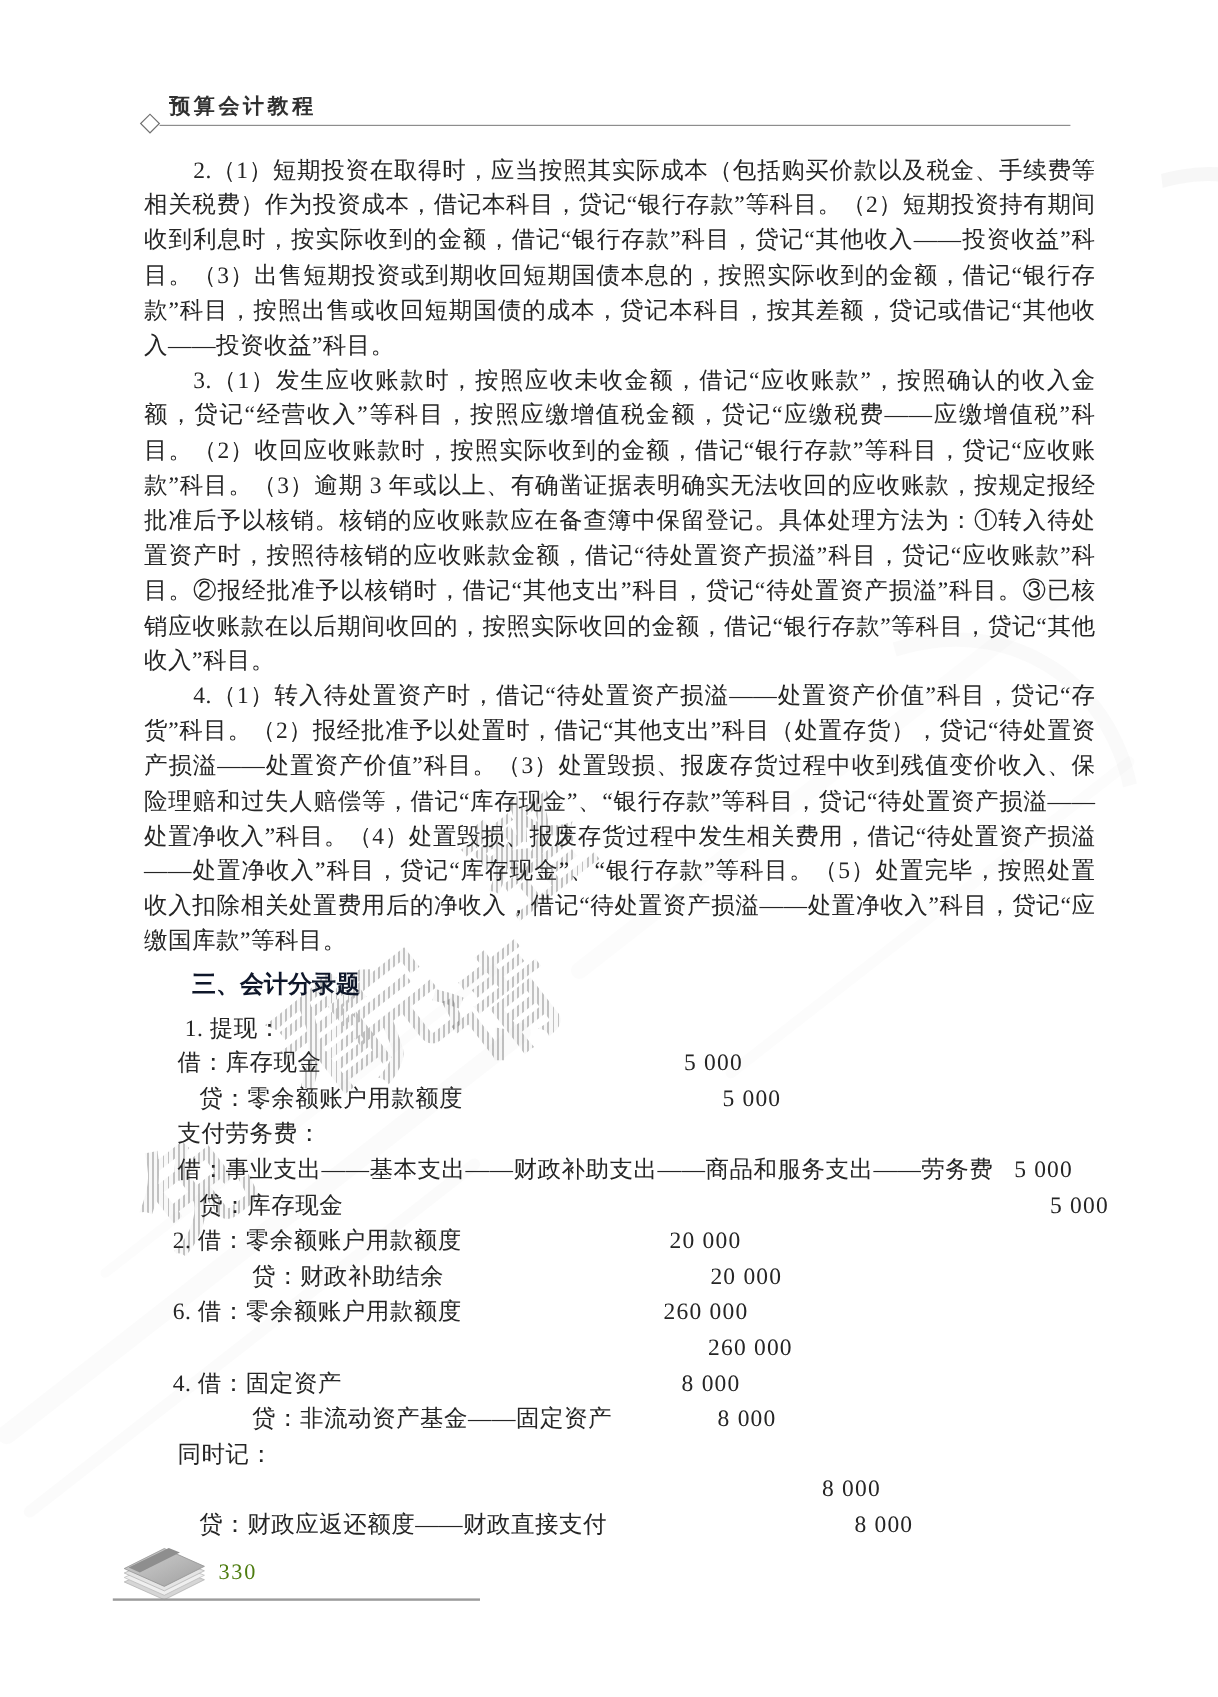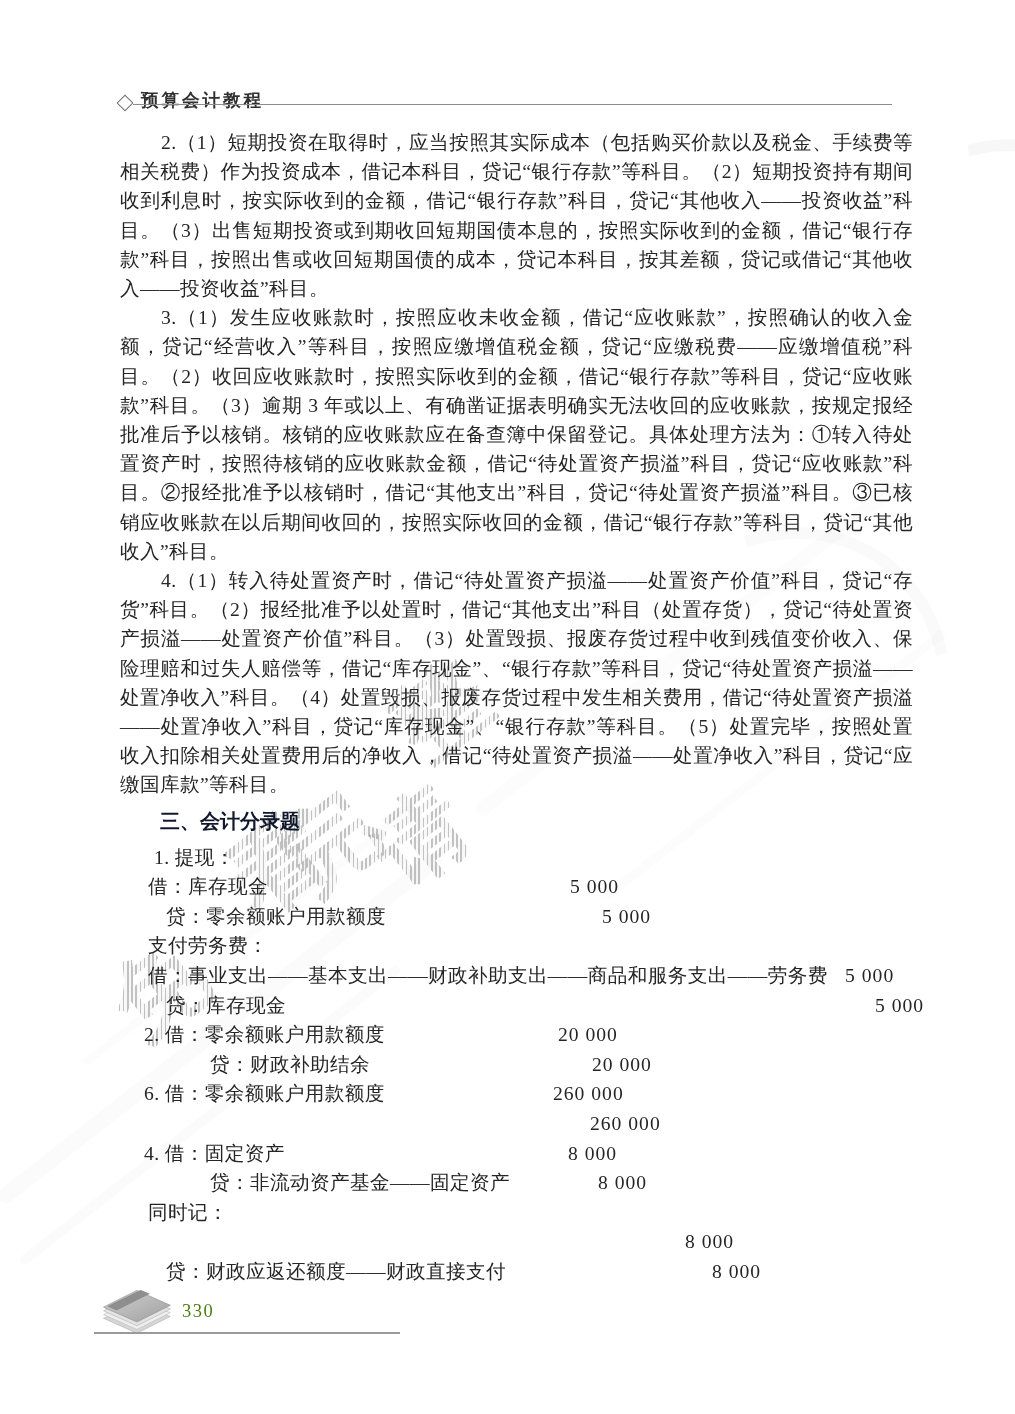"预算会计教程" .hdr-title { top: 88px -> 76px }
